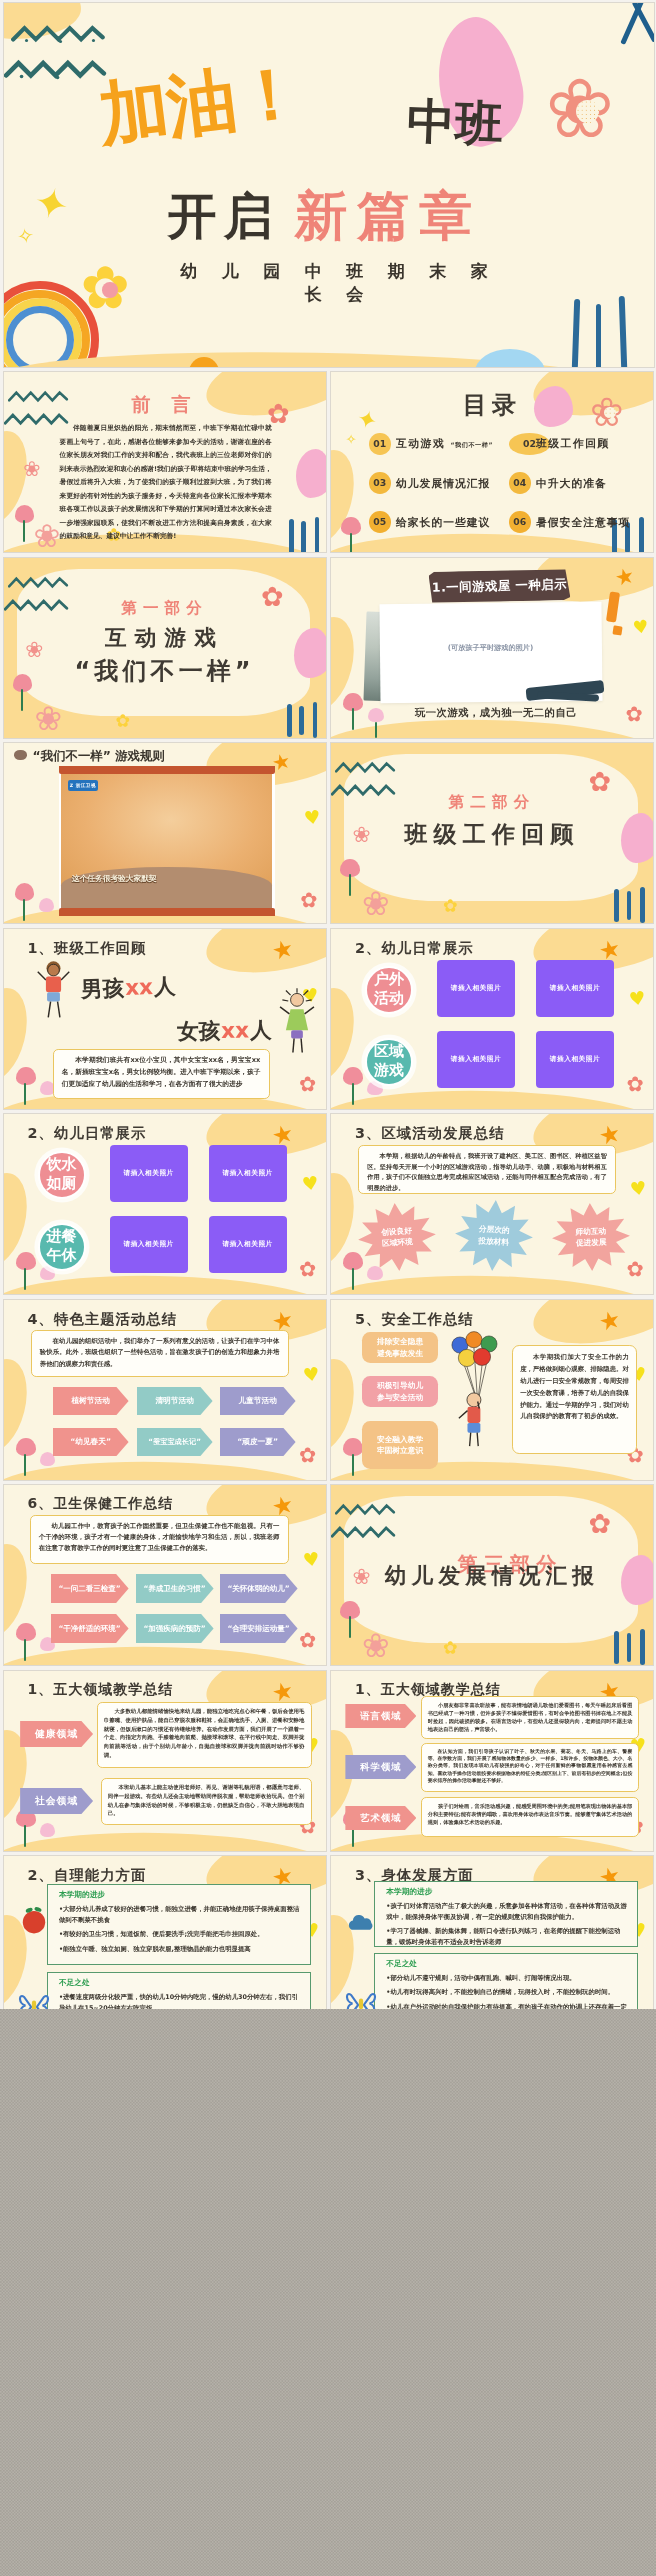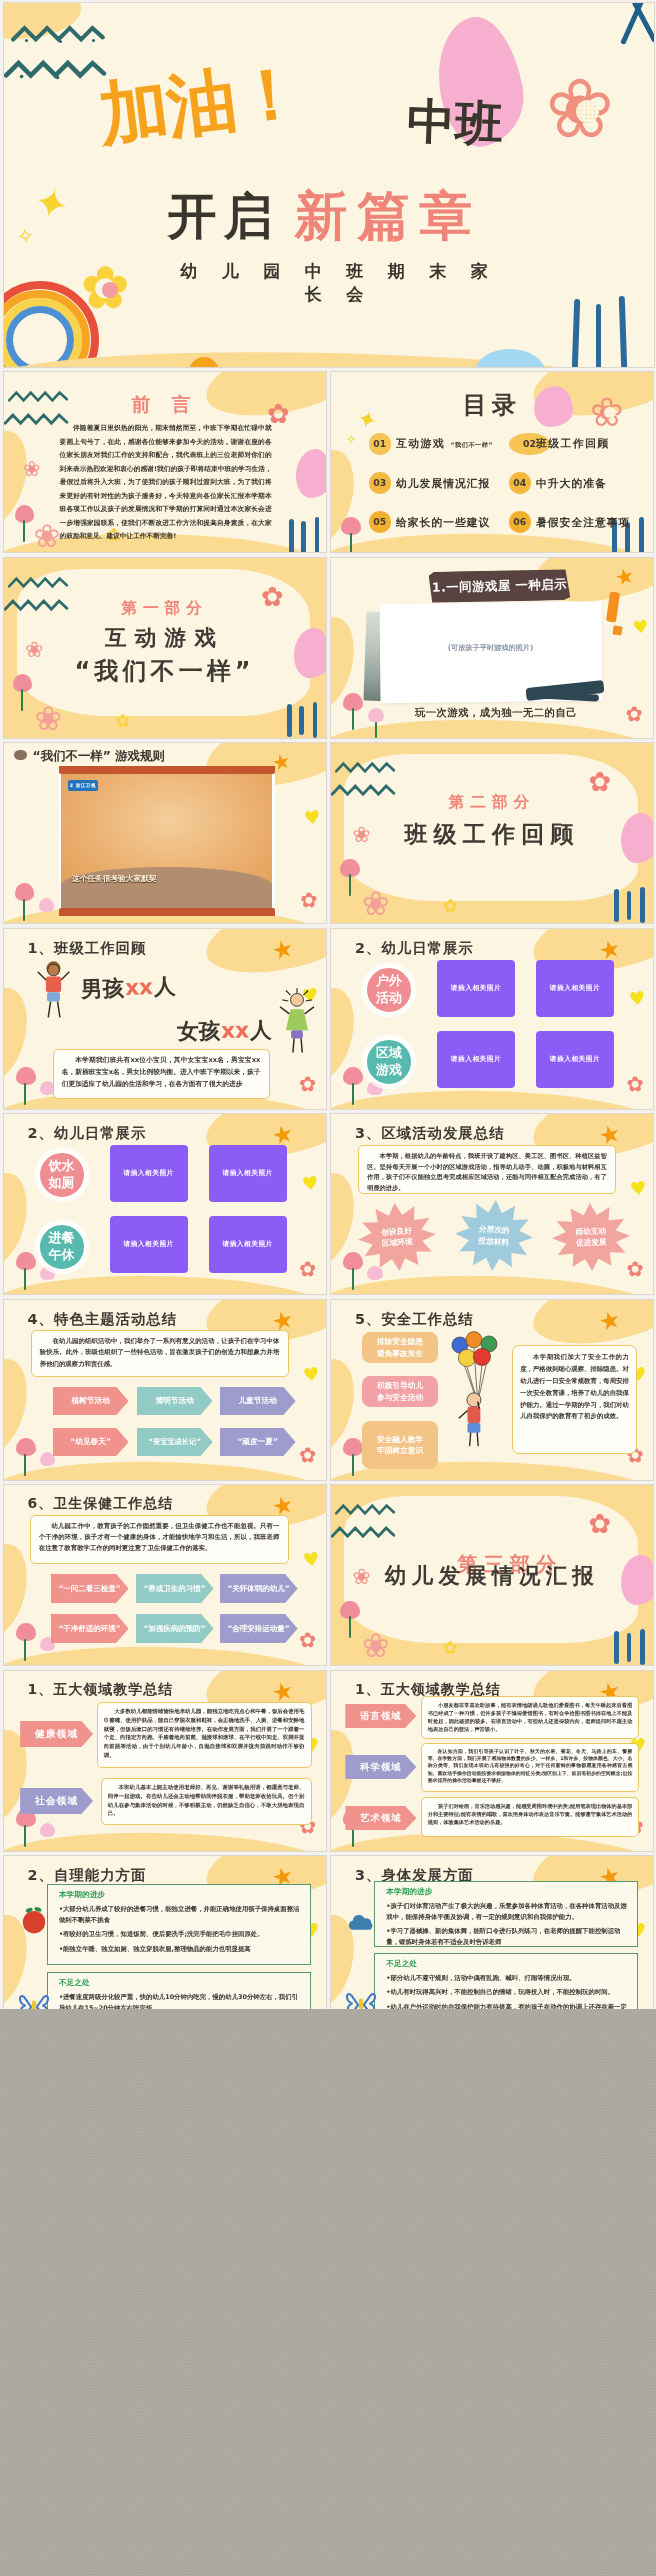"户外" .circle-cat { font-family: none -> Liberation Mono, monospace; font-size: 13px -> 15px }
